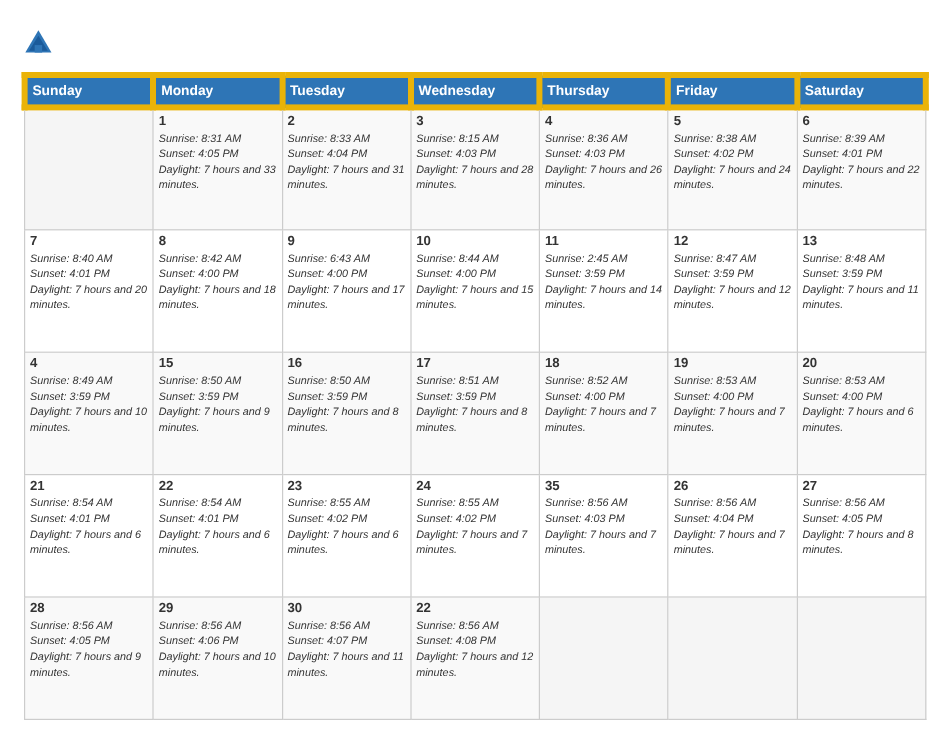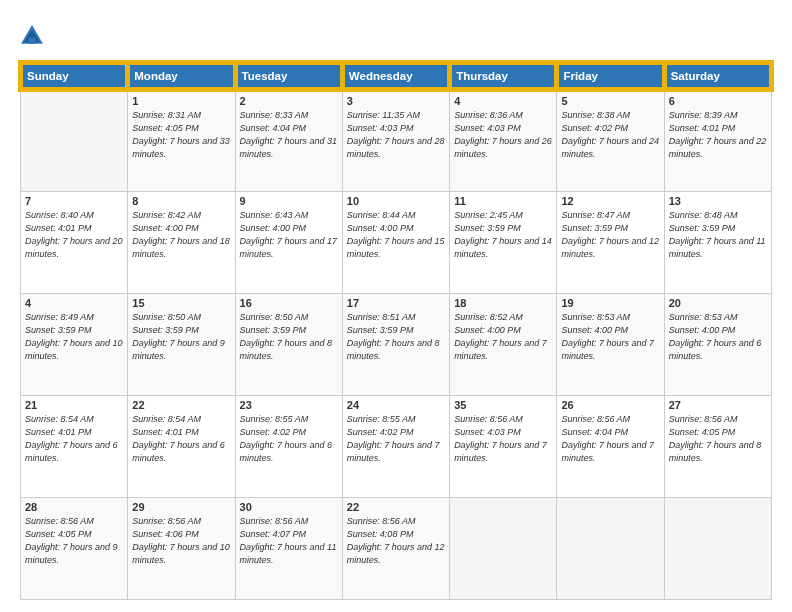"Sunrise: 11:35 AM" span { text: 11:35 -> 8:15 }
